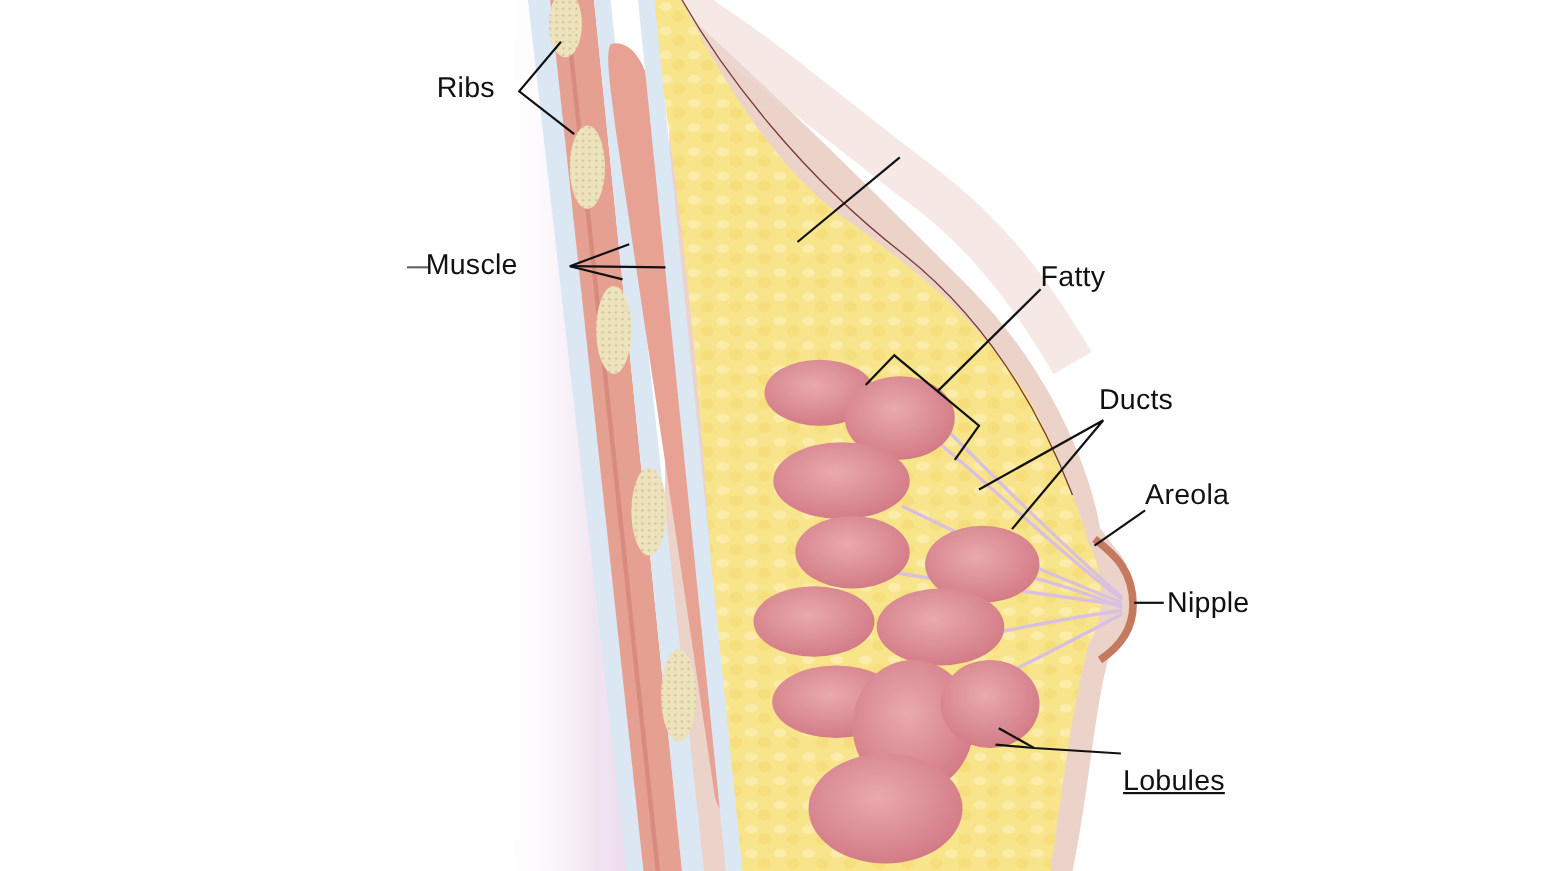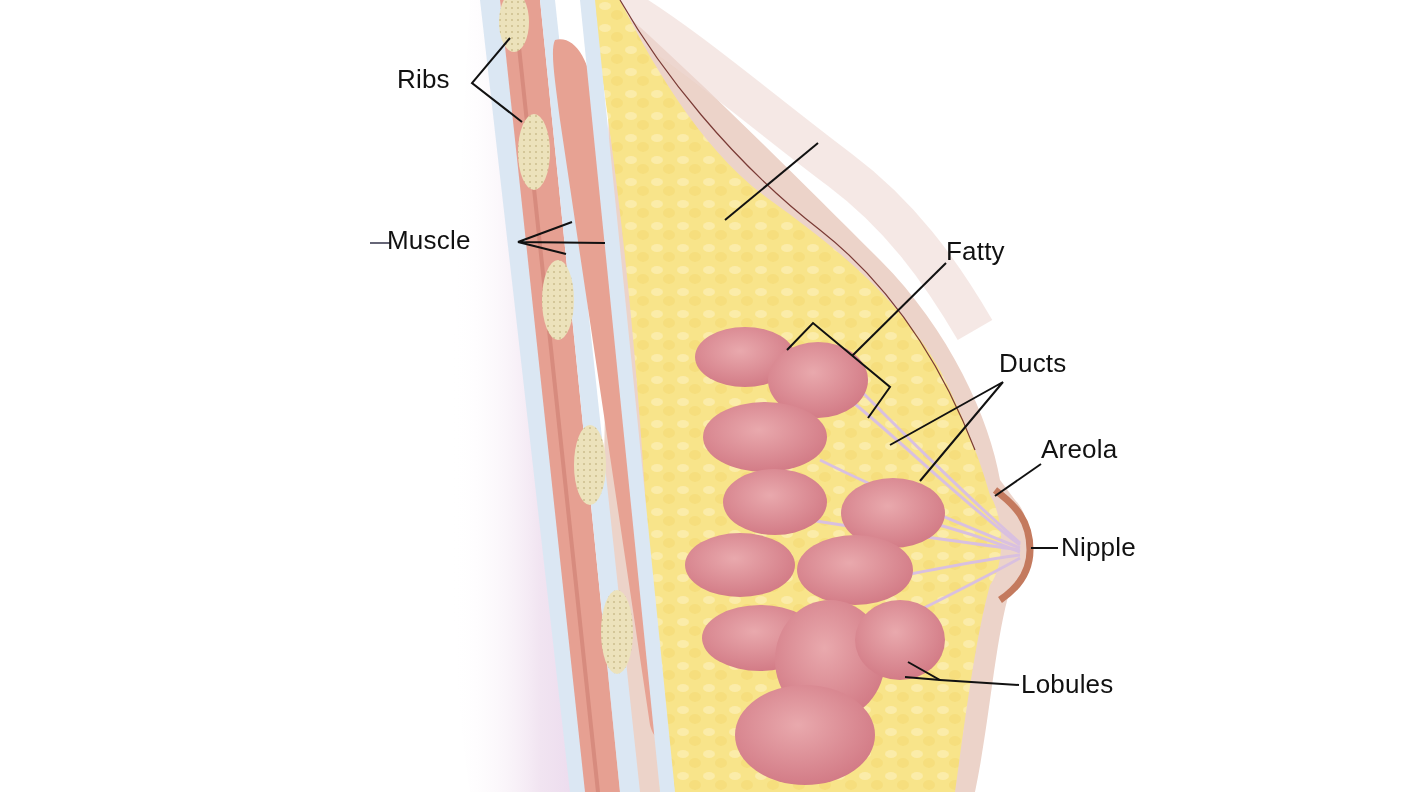"Lobules" div.lbl { text-decoration: none -> underline; top: 671px -> 696px }
